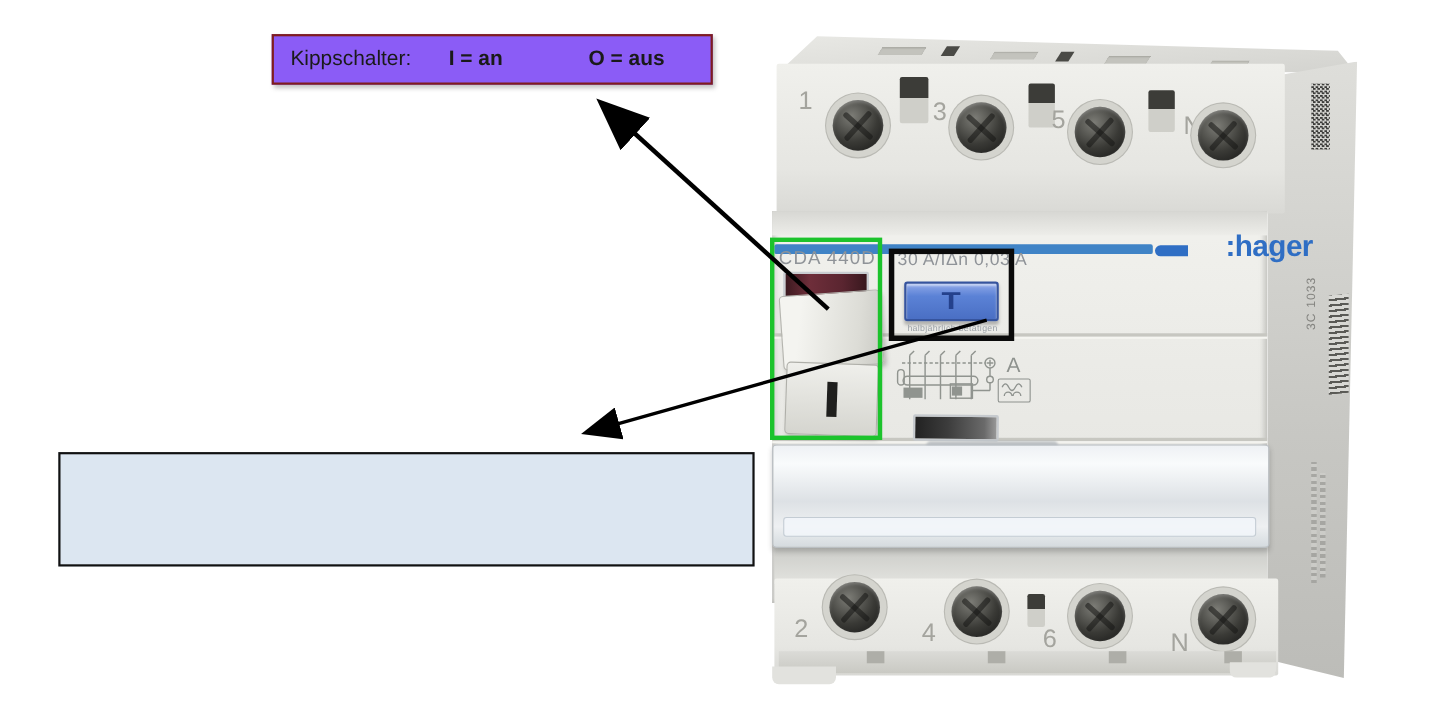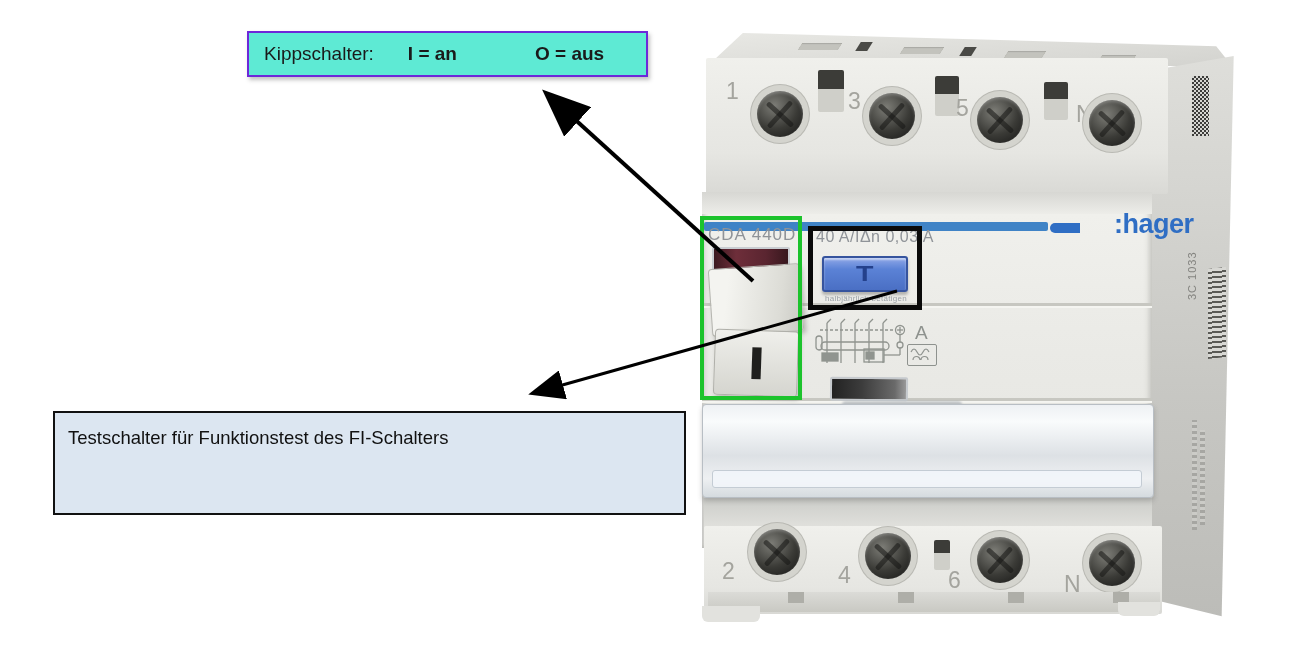"Kippschalter:" .kipp-box { background: #5eead4 -> #8b5cf6; border: 2px solid #6d28d9 -> 2px solid #7f1d1d }
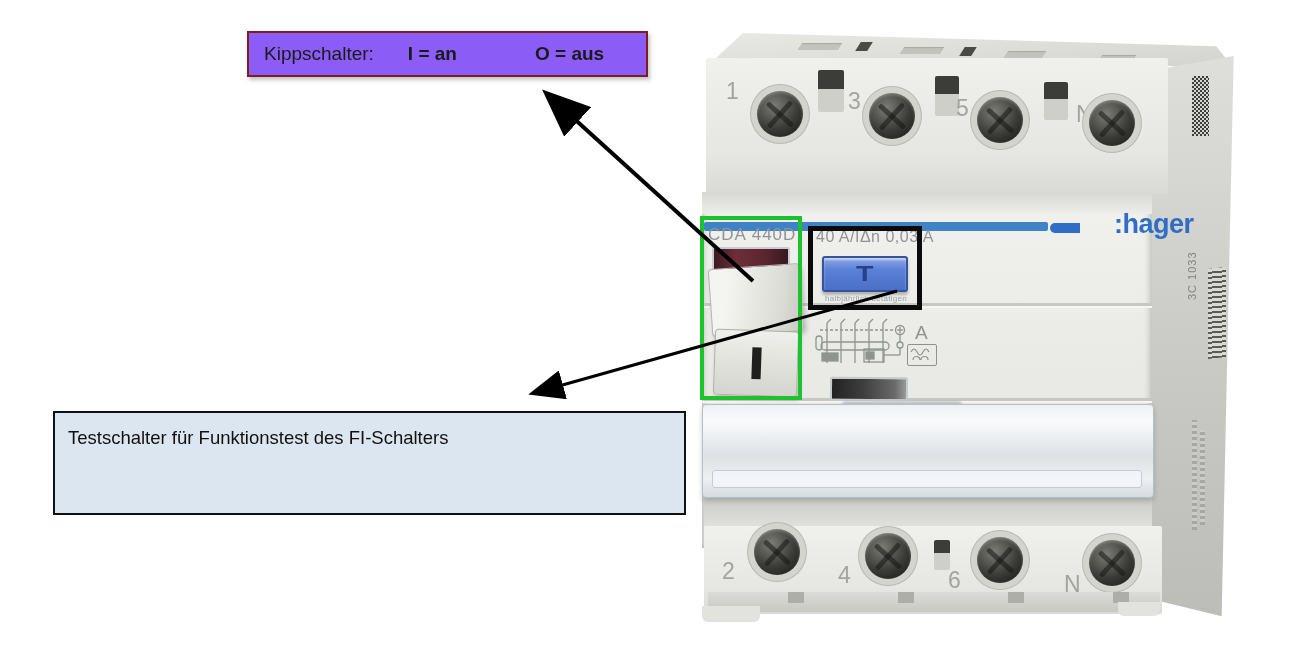"40 A/IΔn 0,03 A" div.abs { text: 40 -> 30 }
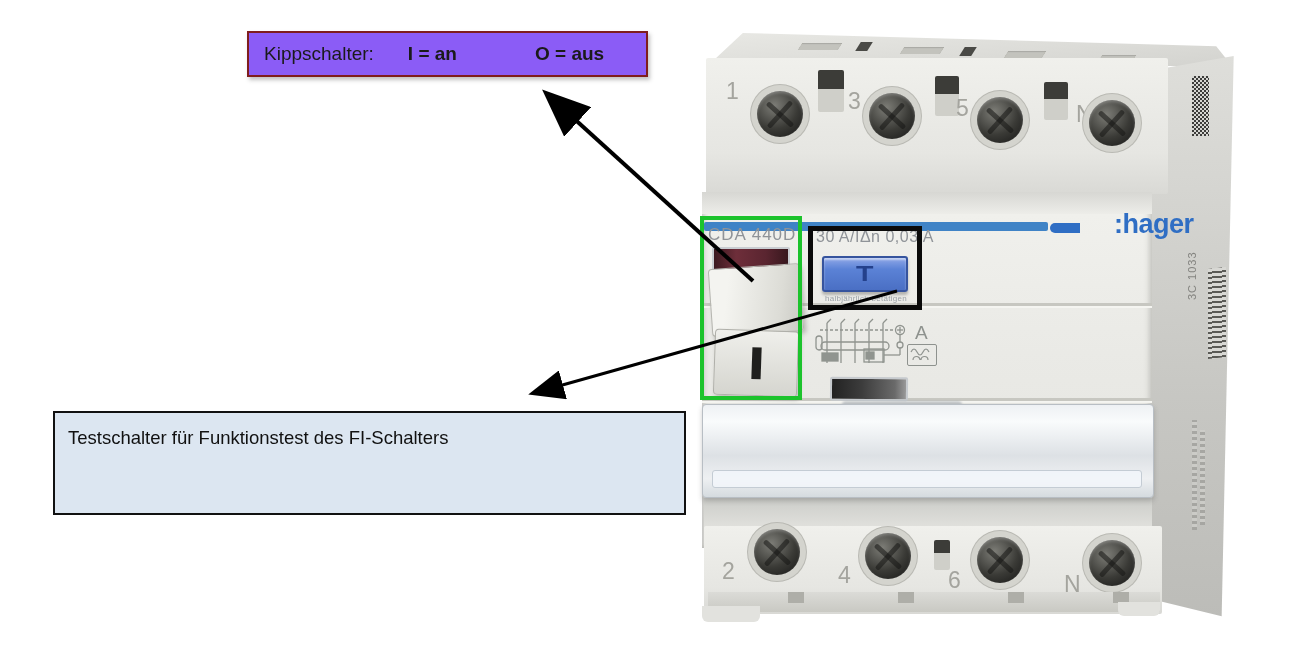"Testschalter für Funktionstest des" div { html: <div>Testschalter für Funktionstest des FI-Schalters</div> -> none }
